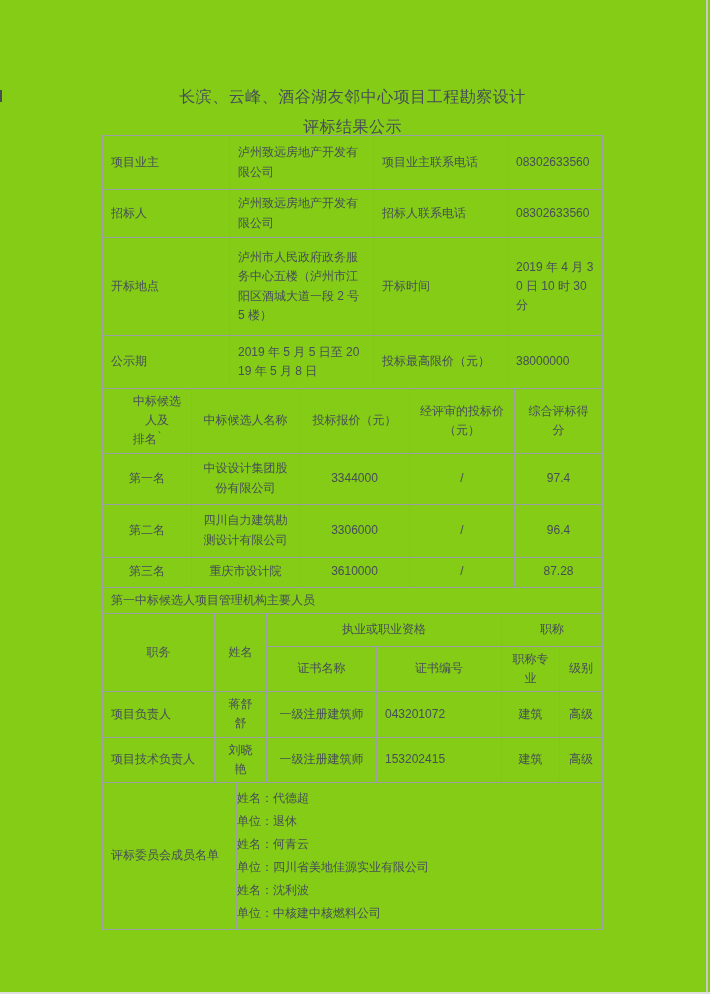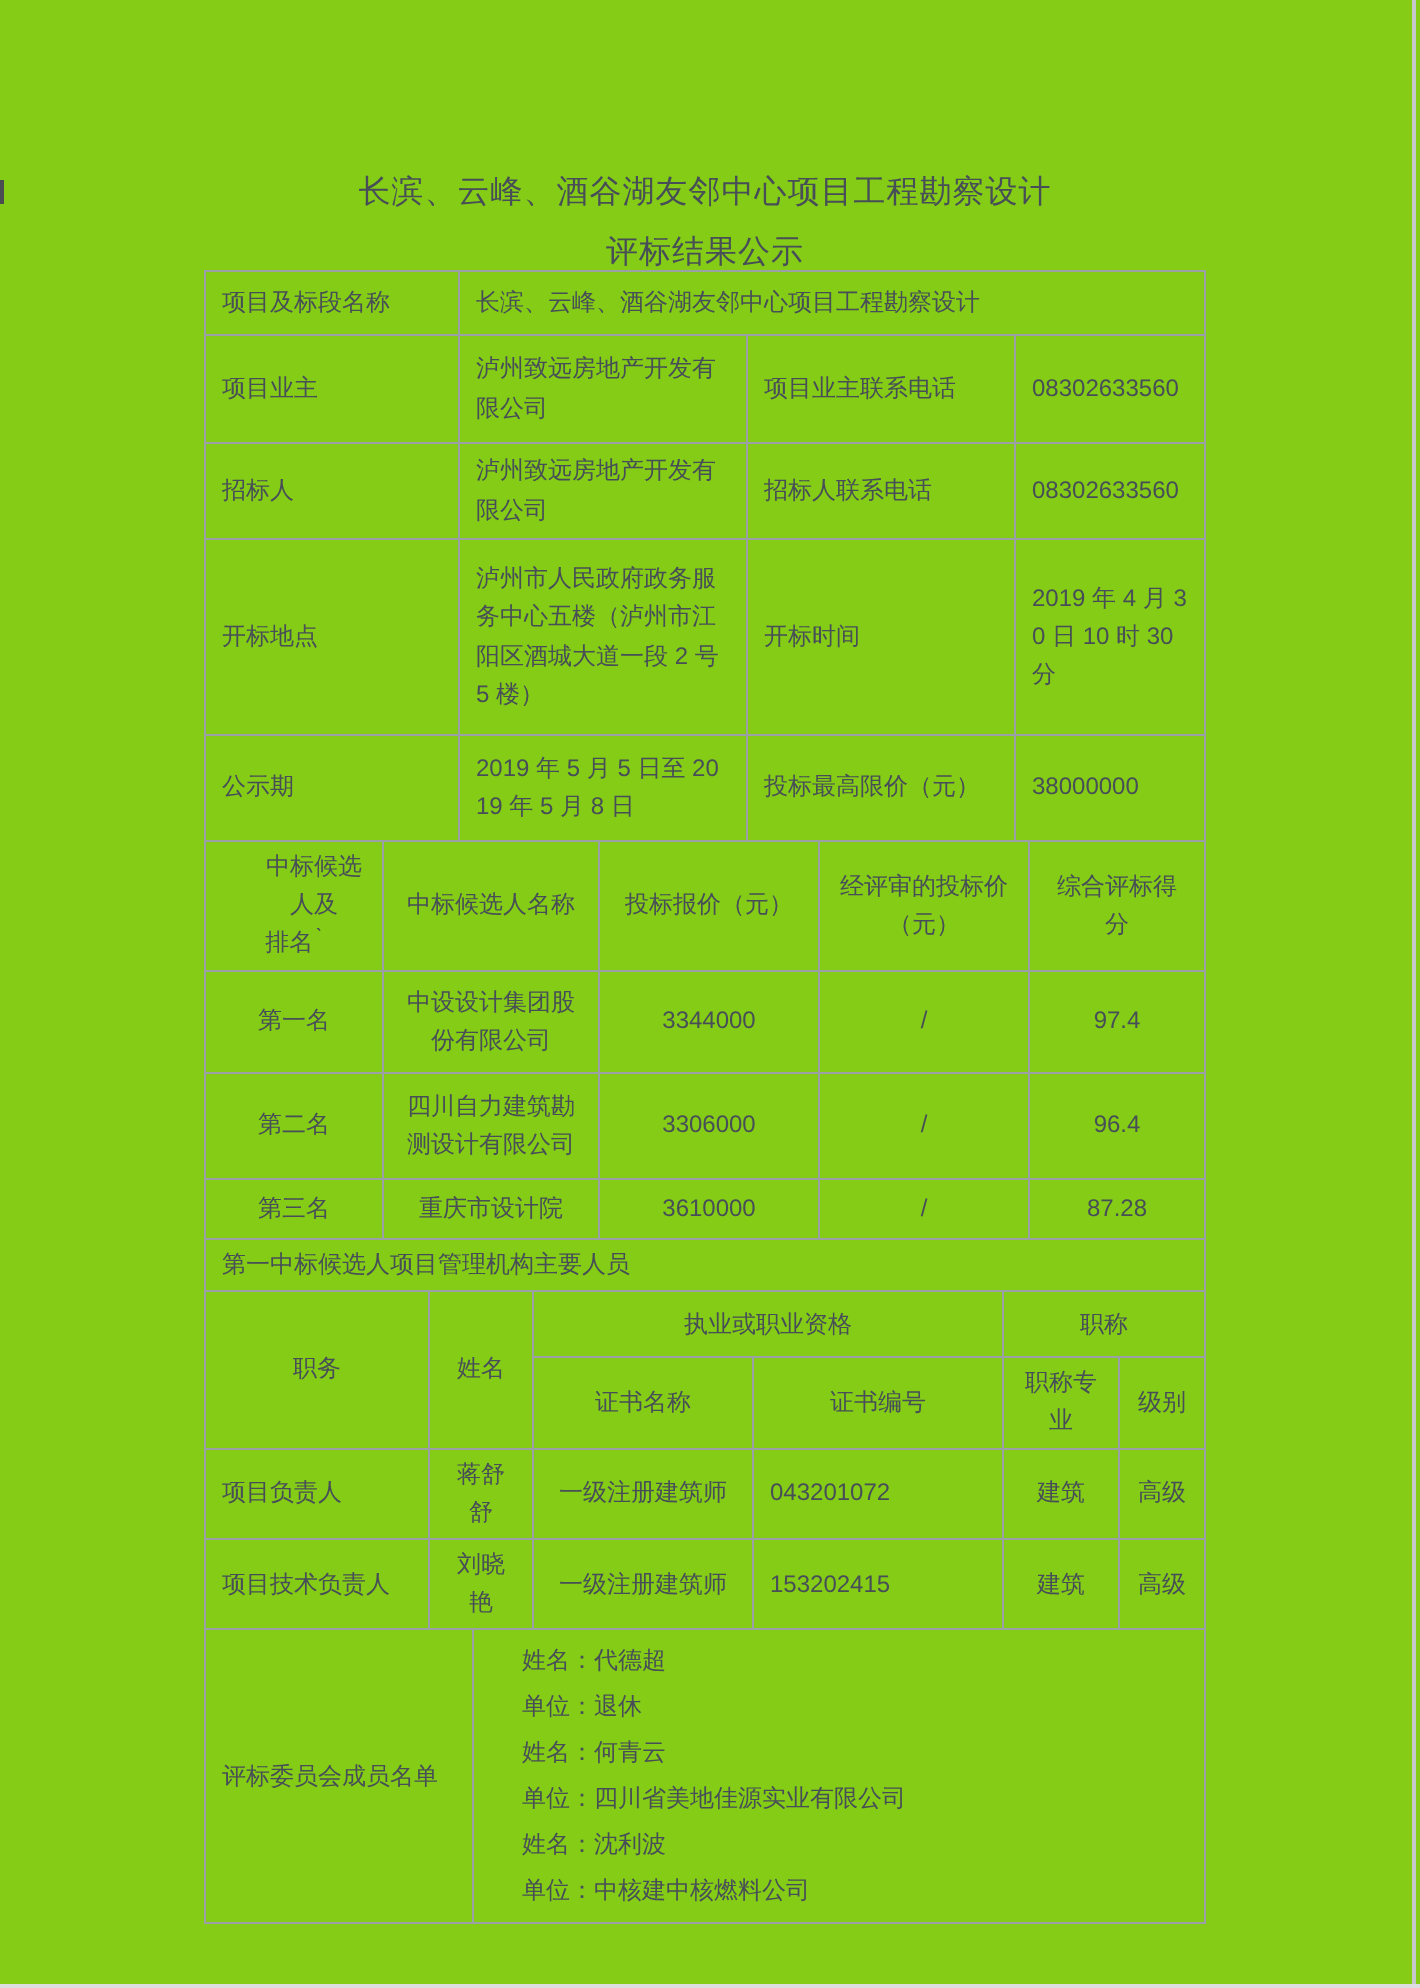"项目及标段名称" tr { html: <tr> <td>项目及标段名称</td> <td>长滨、云峰、酒谷湖友邻中心项目工程勘察设计</td> </tr> -> none }
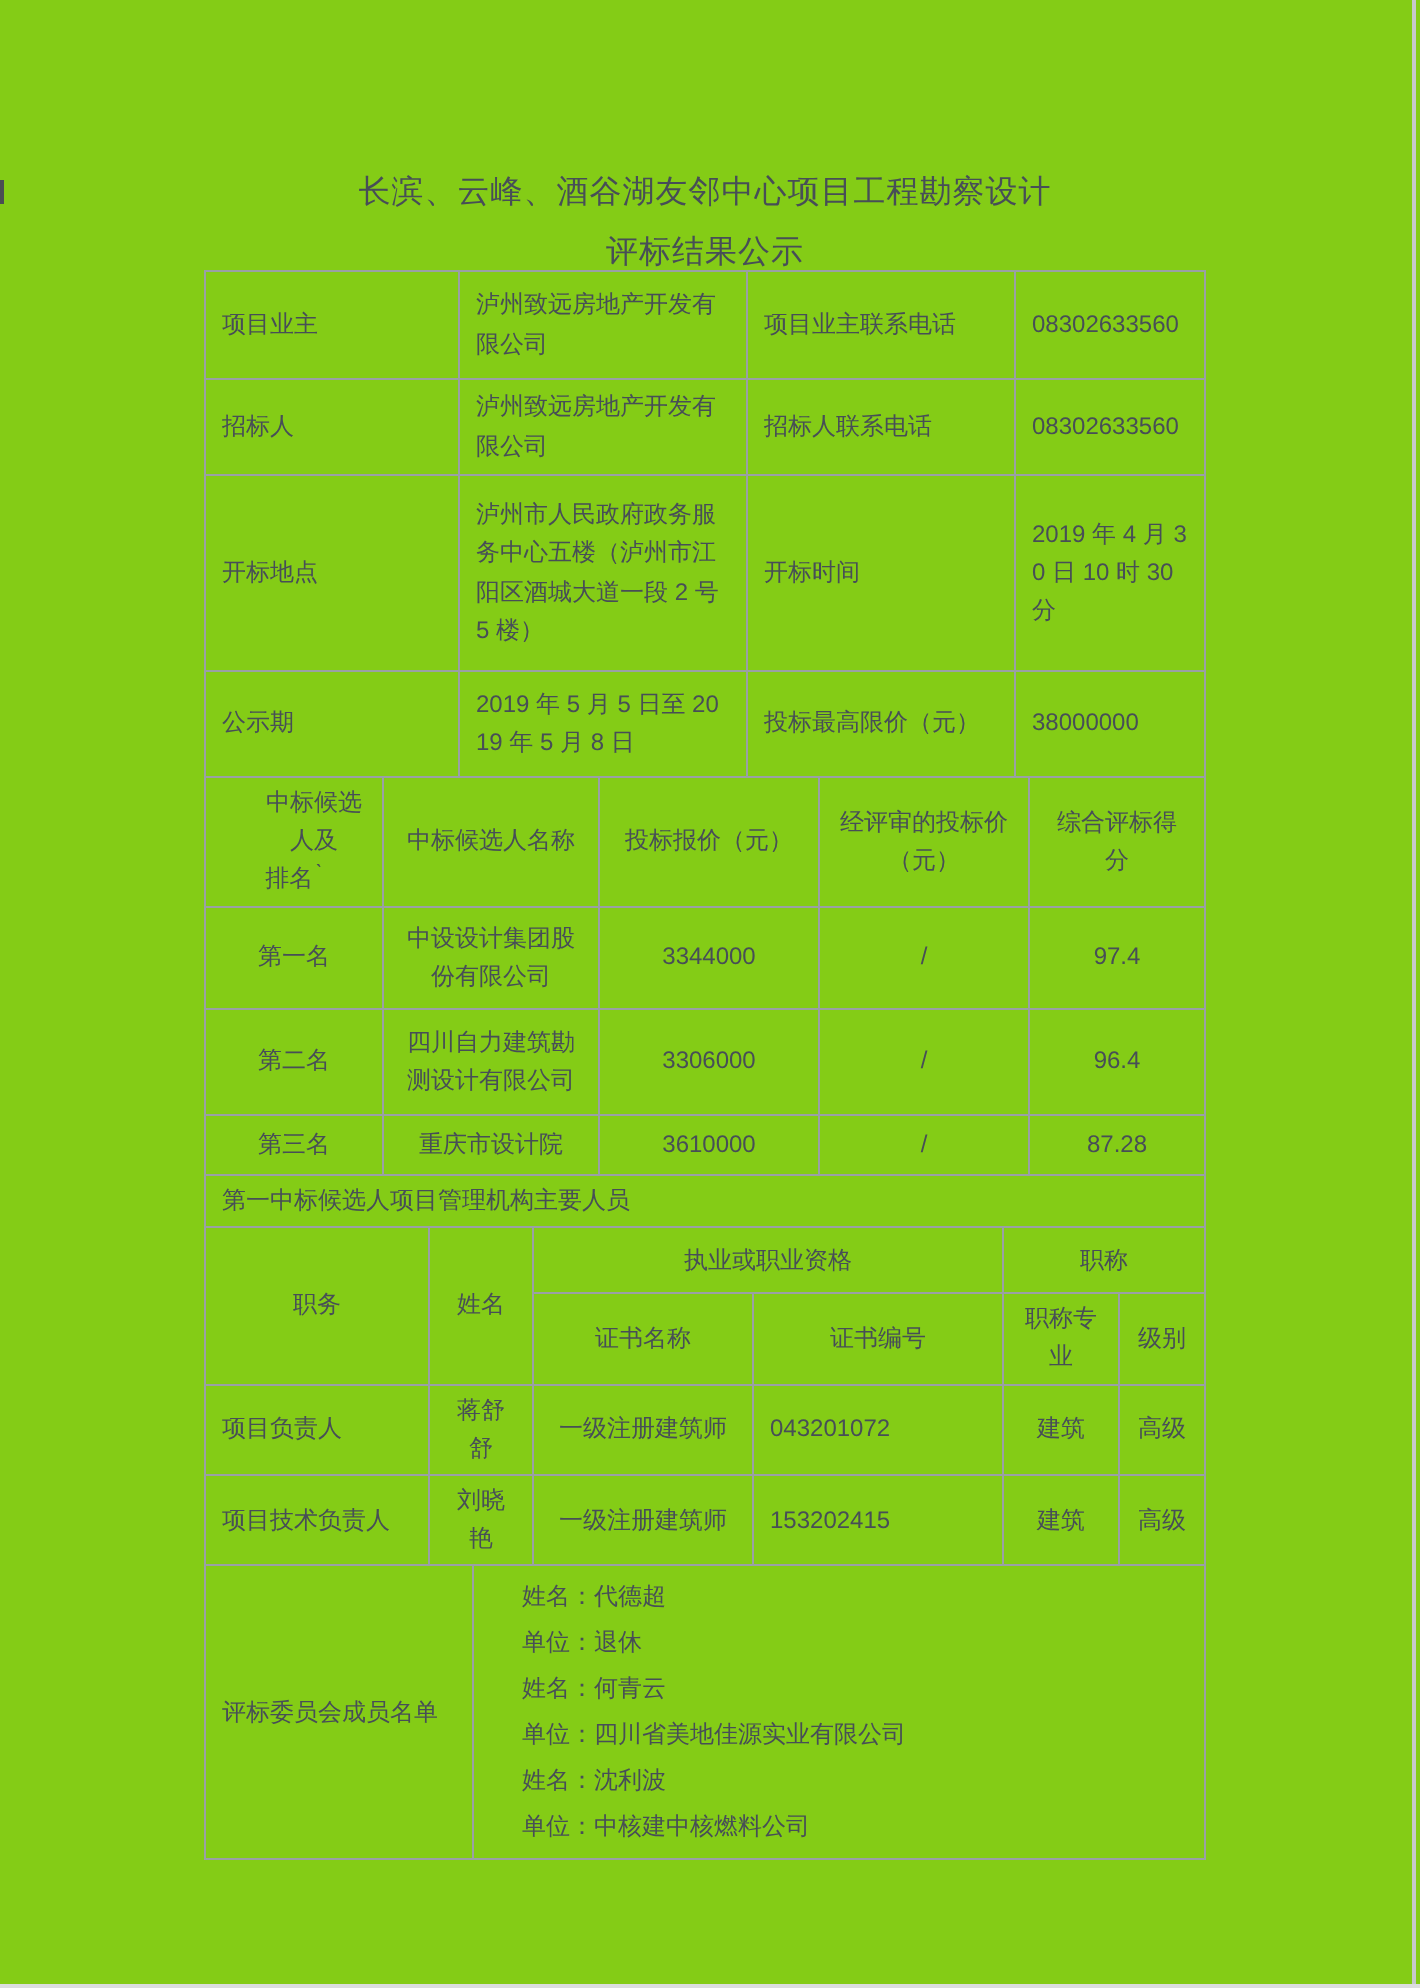"姓名：代德超" td.committee-lines { padding: 4px 24px -> 4px 0 }
